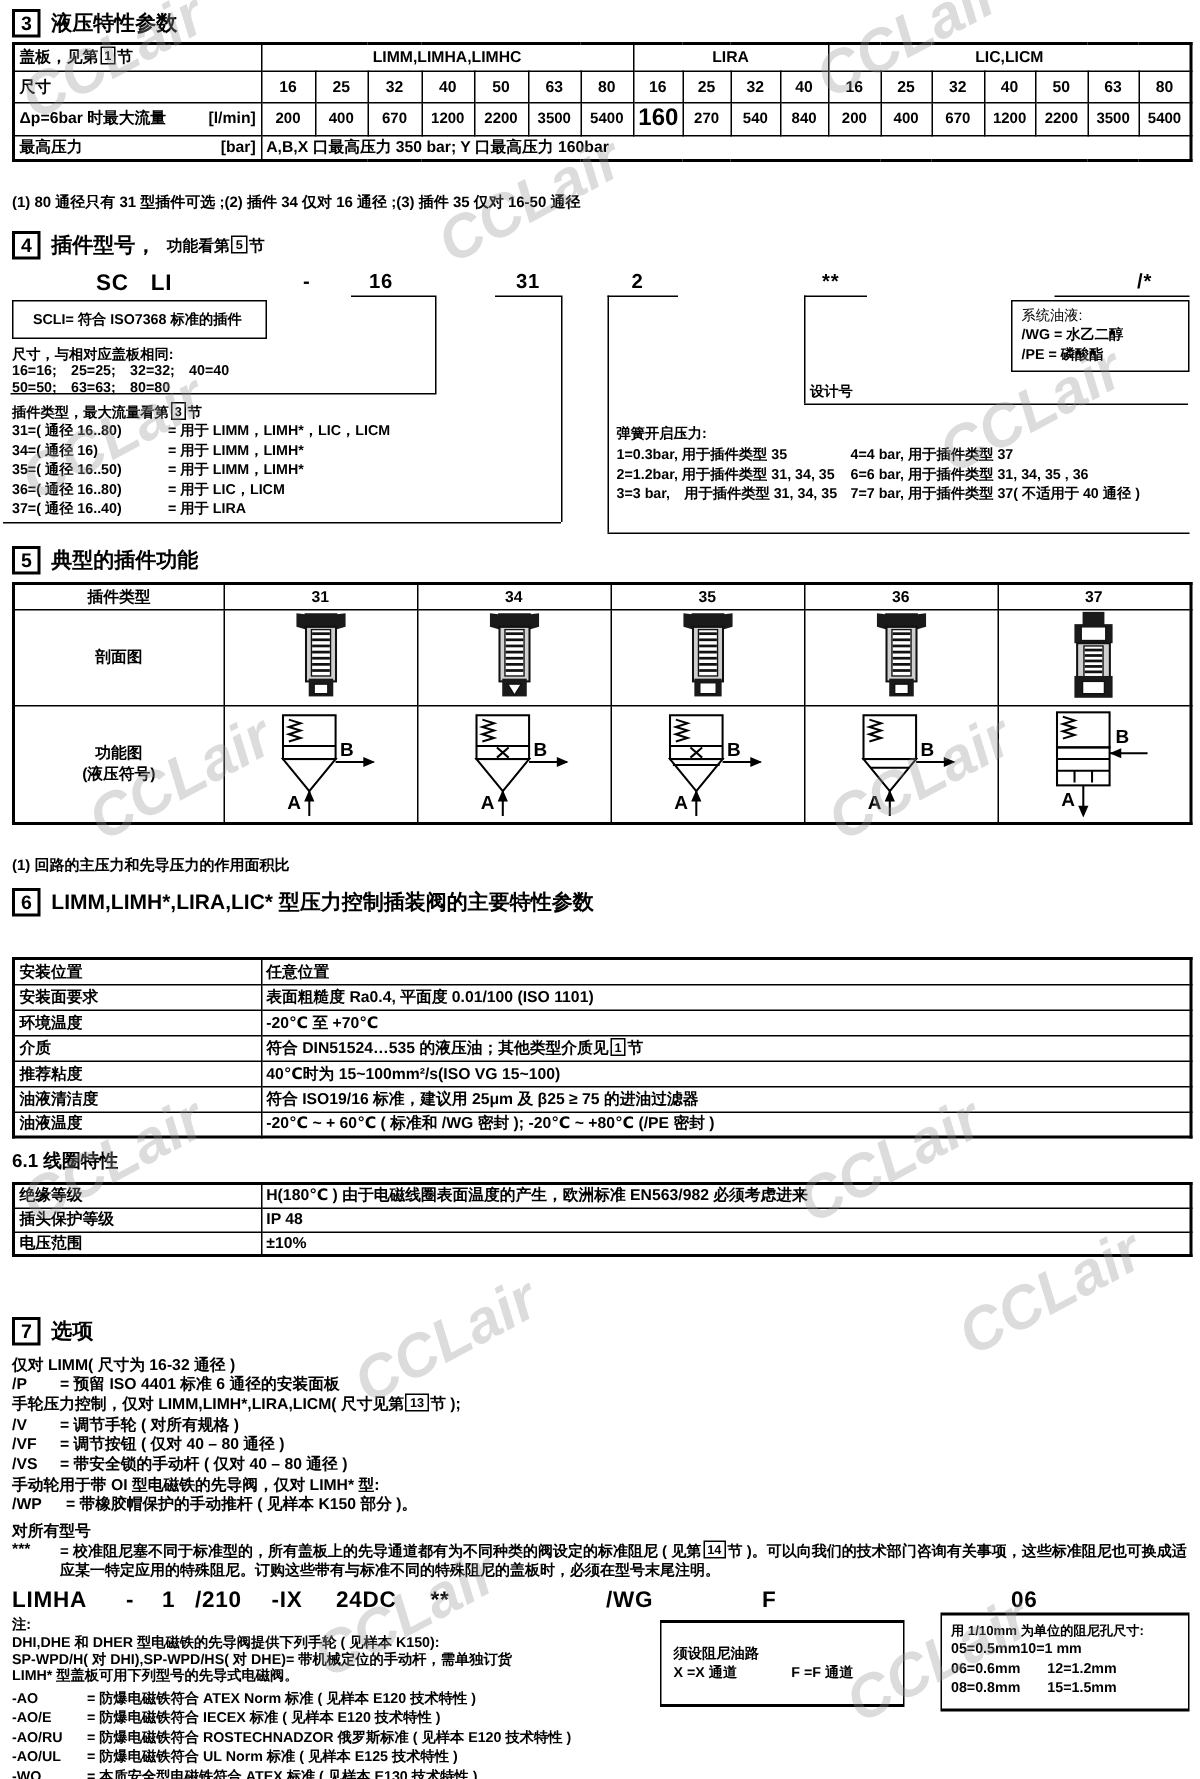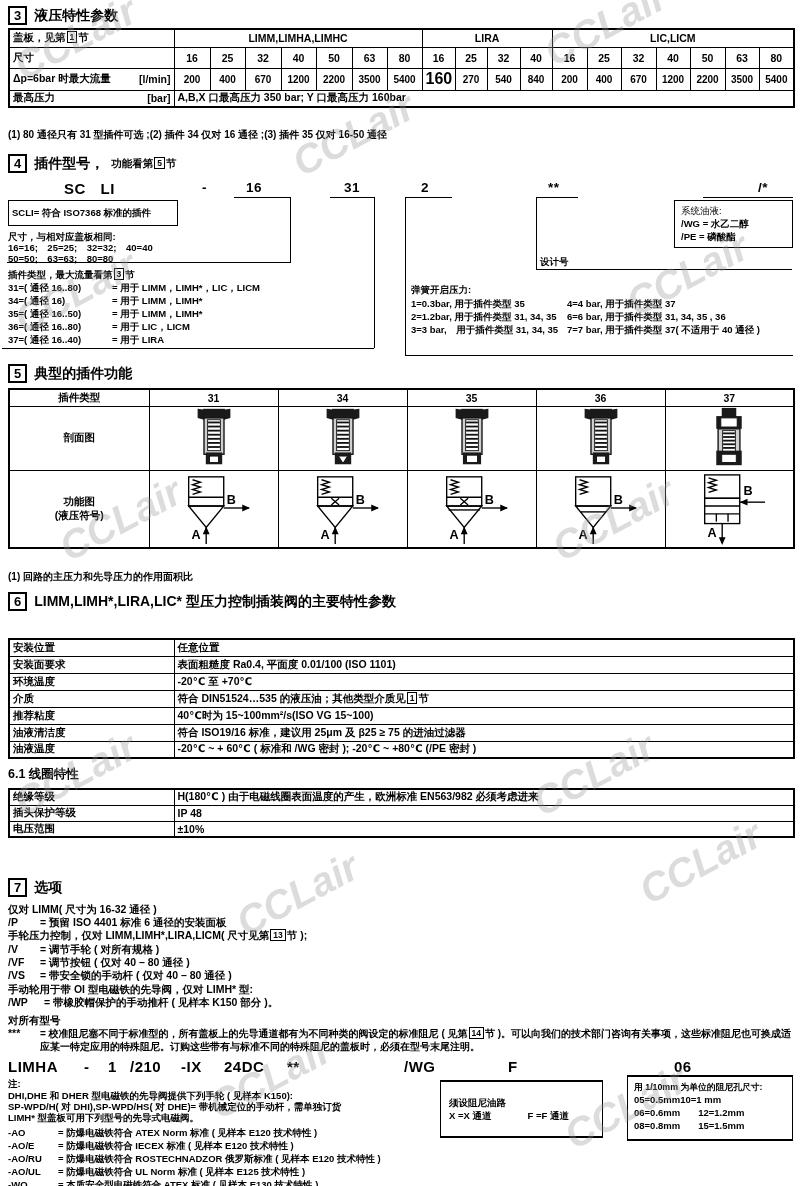"SCLI= 符合 ISO7368 标准的插件" div.box { padding: 0 3px -> 0 13px }
